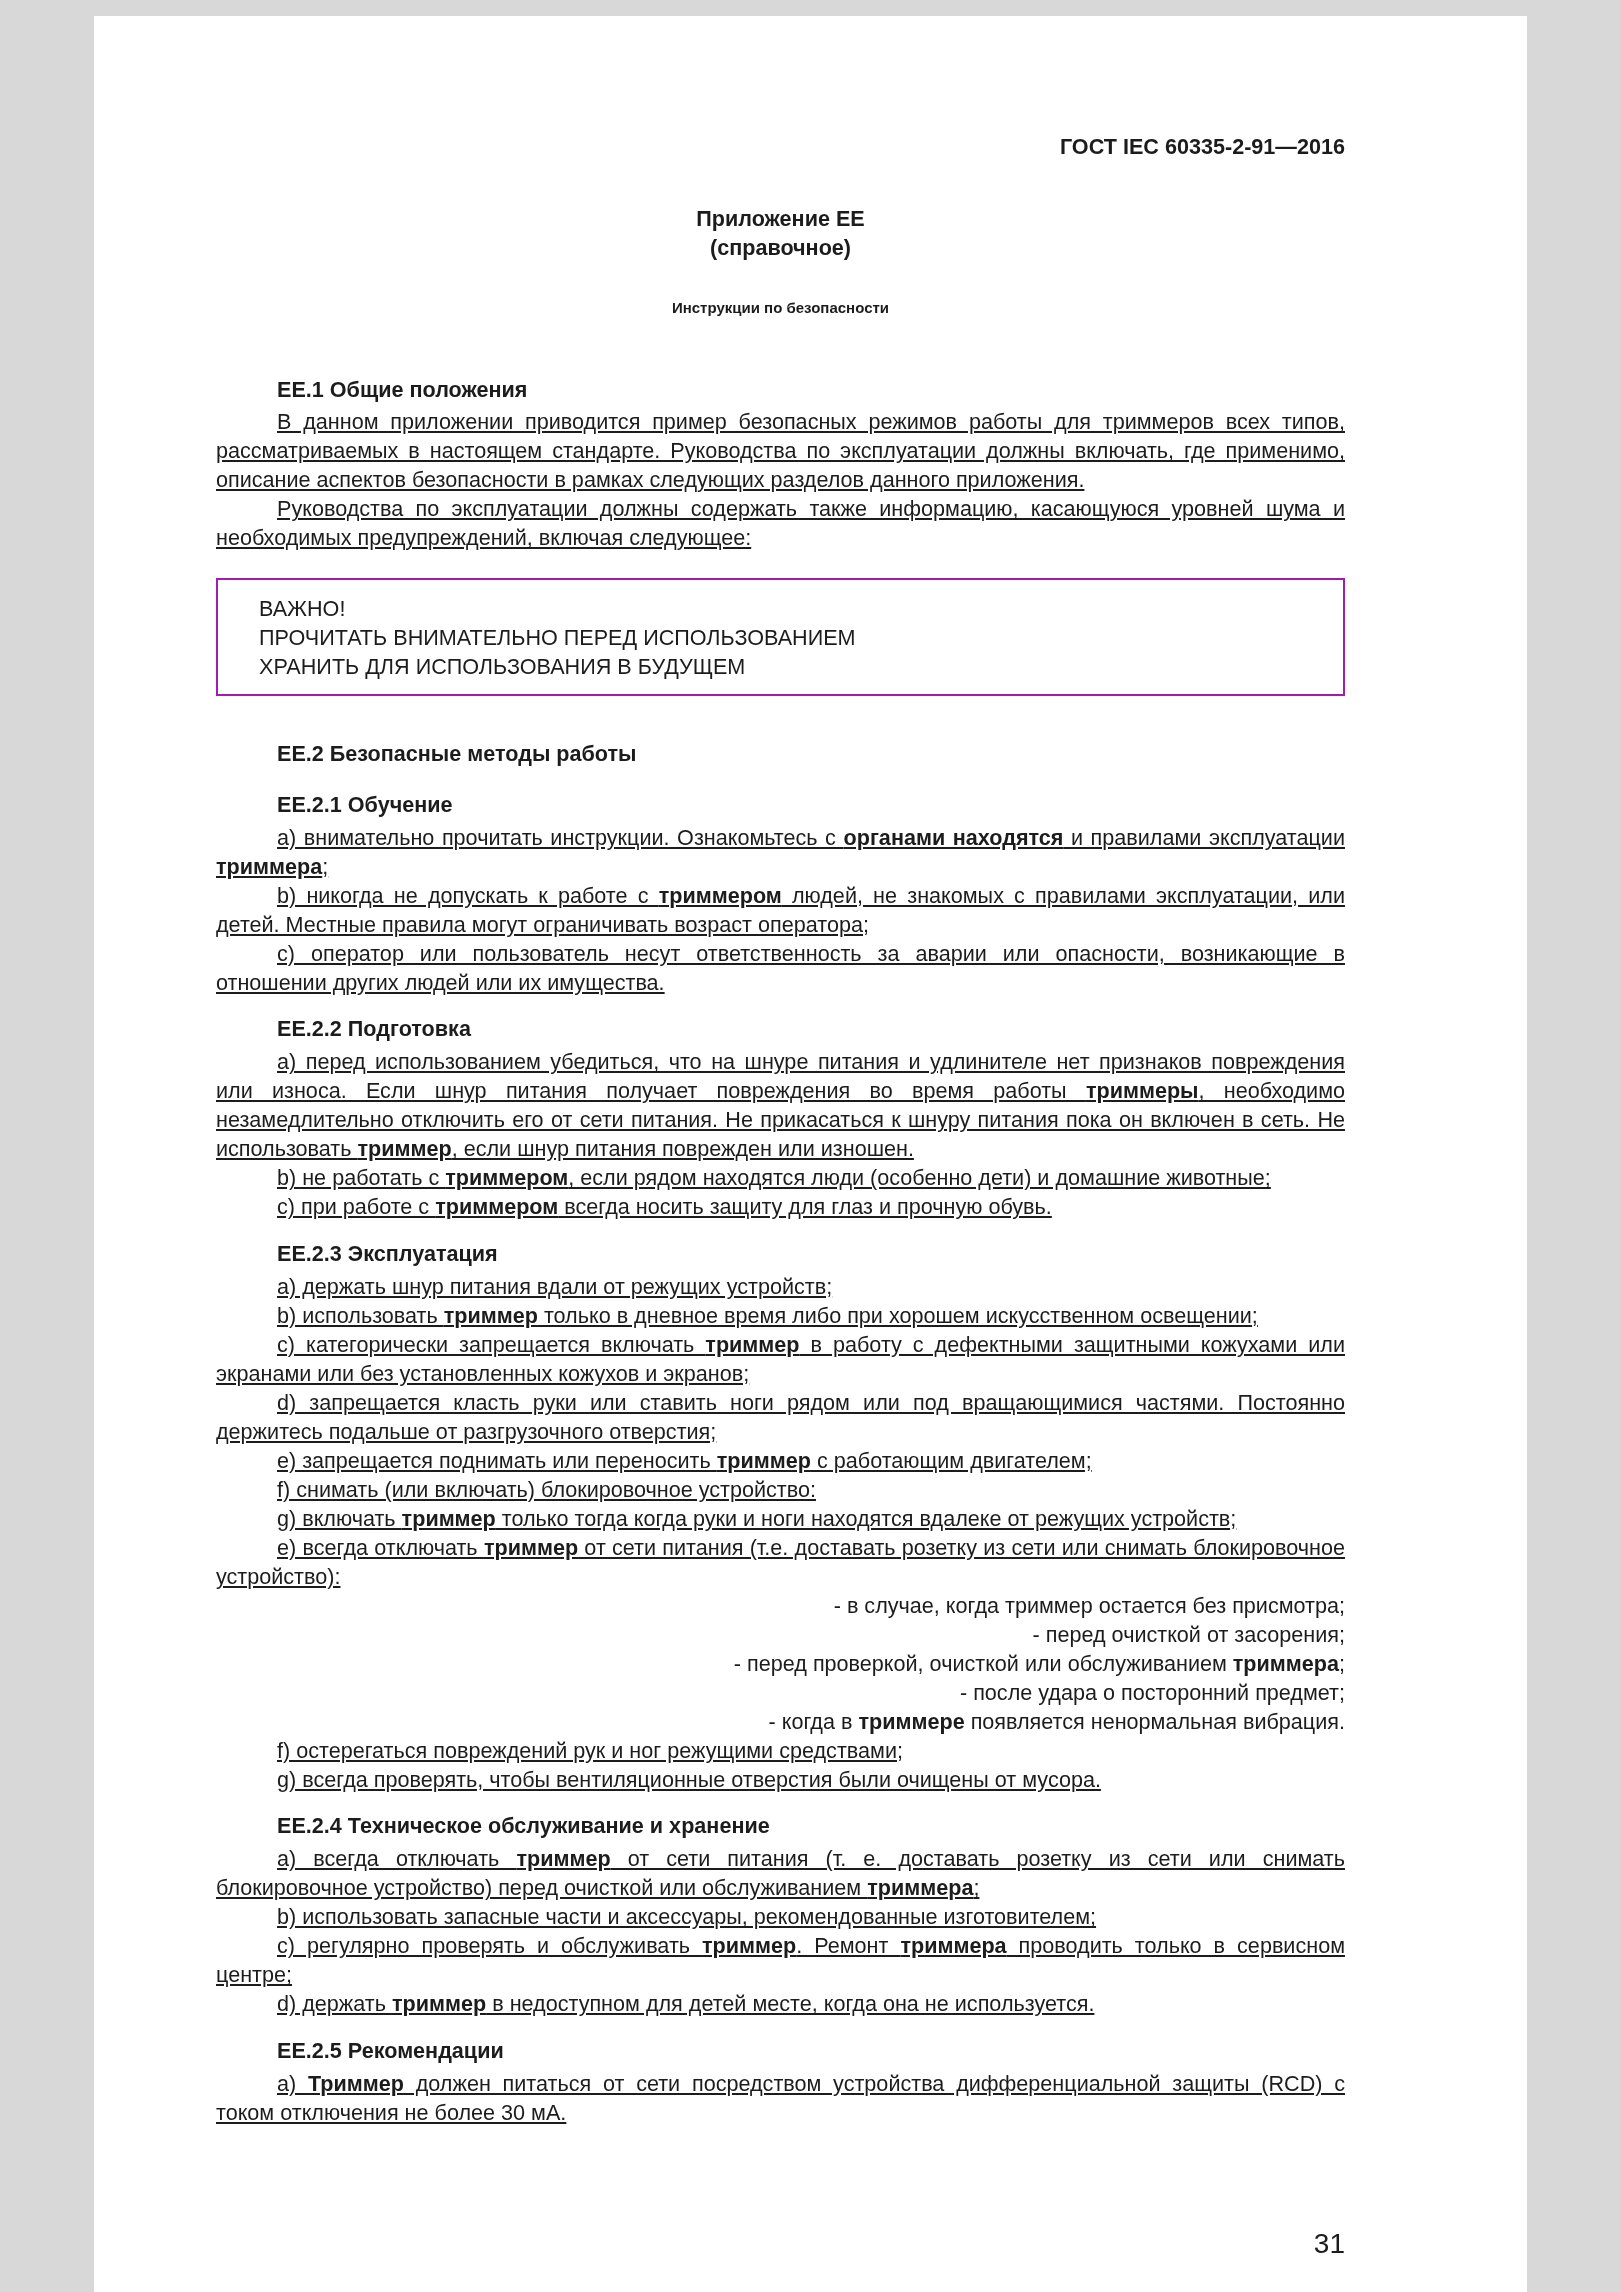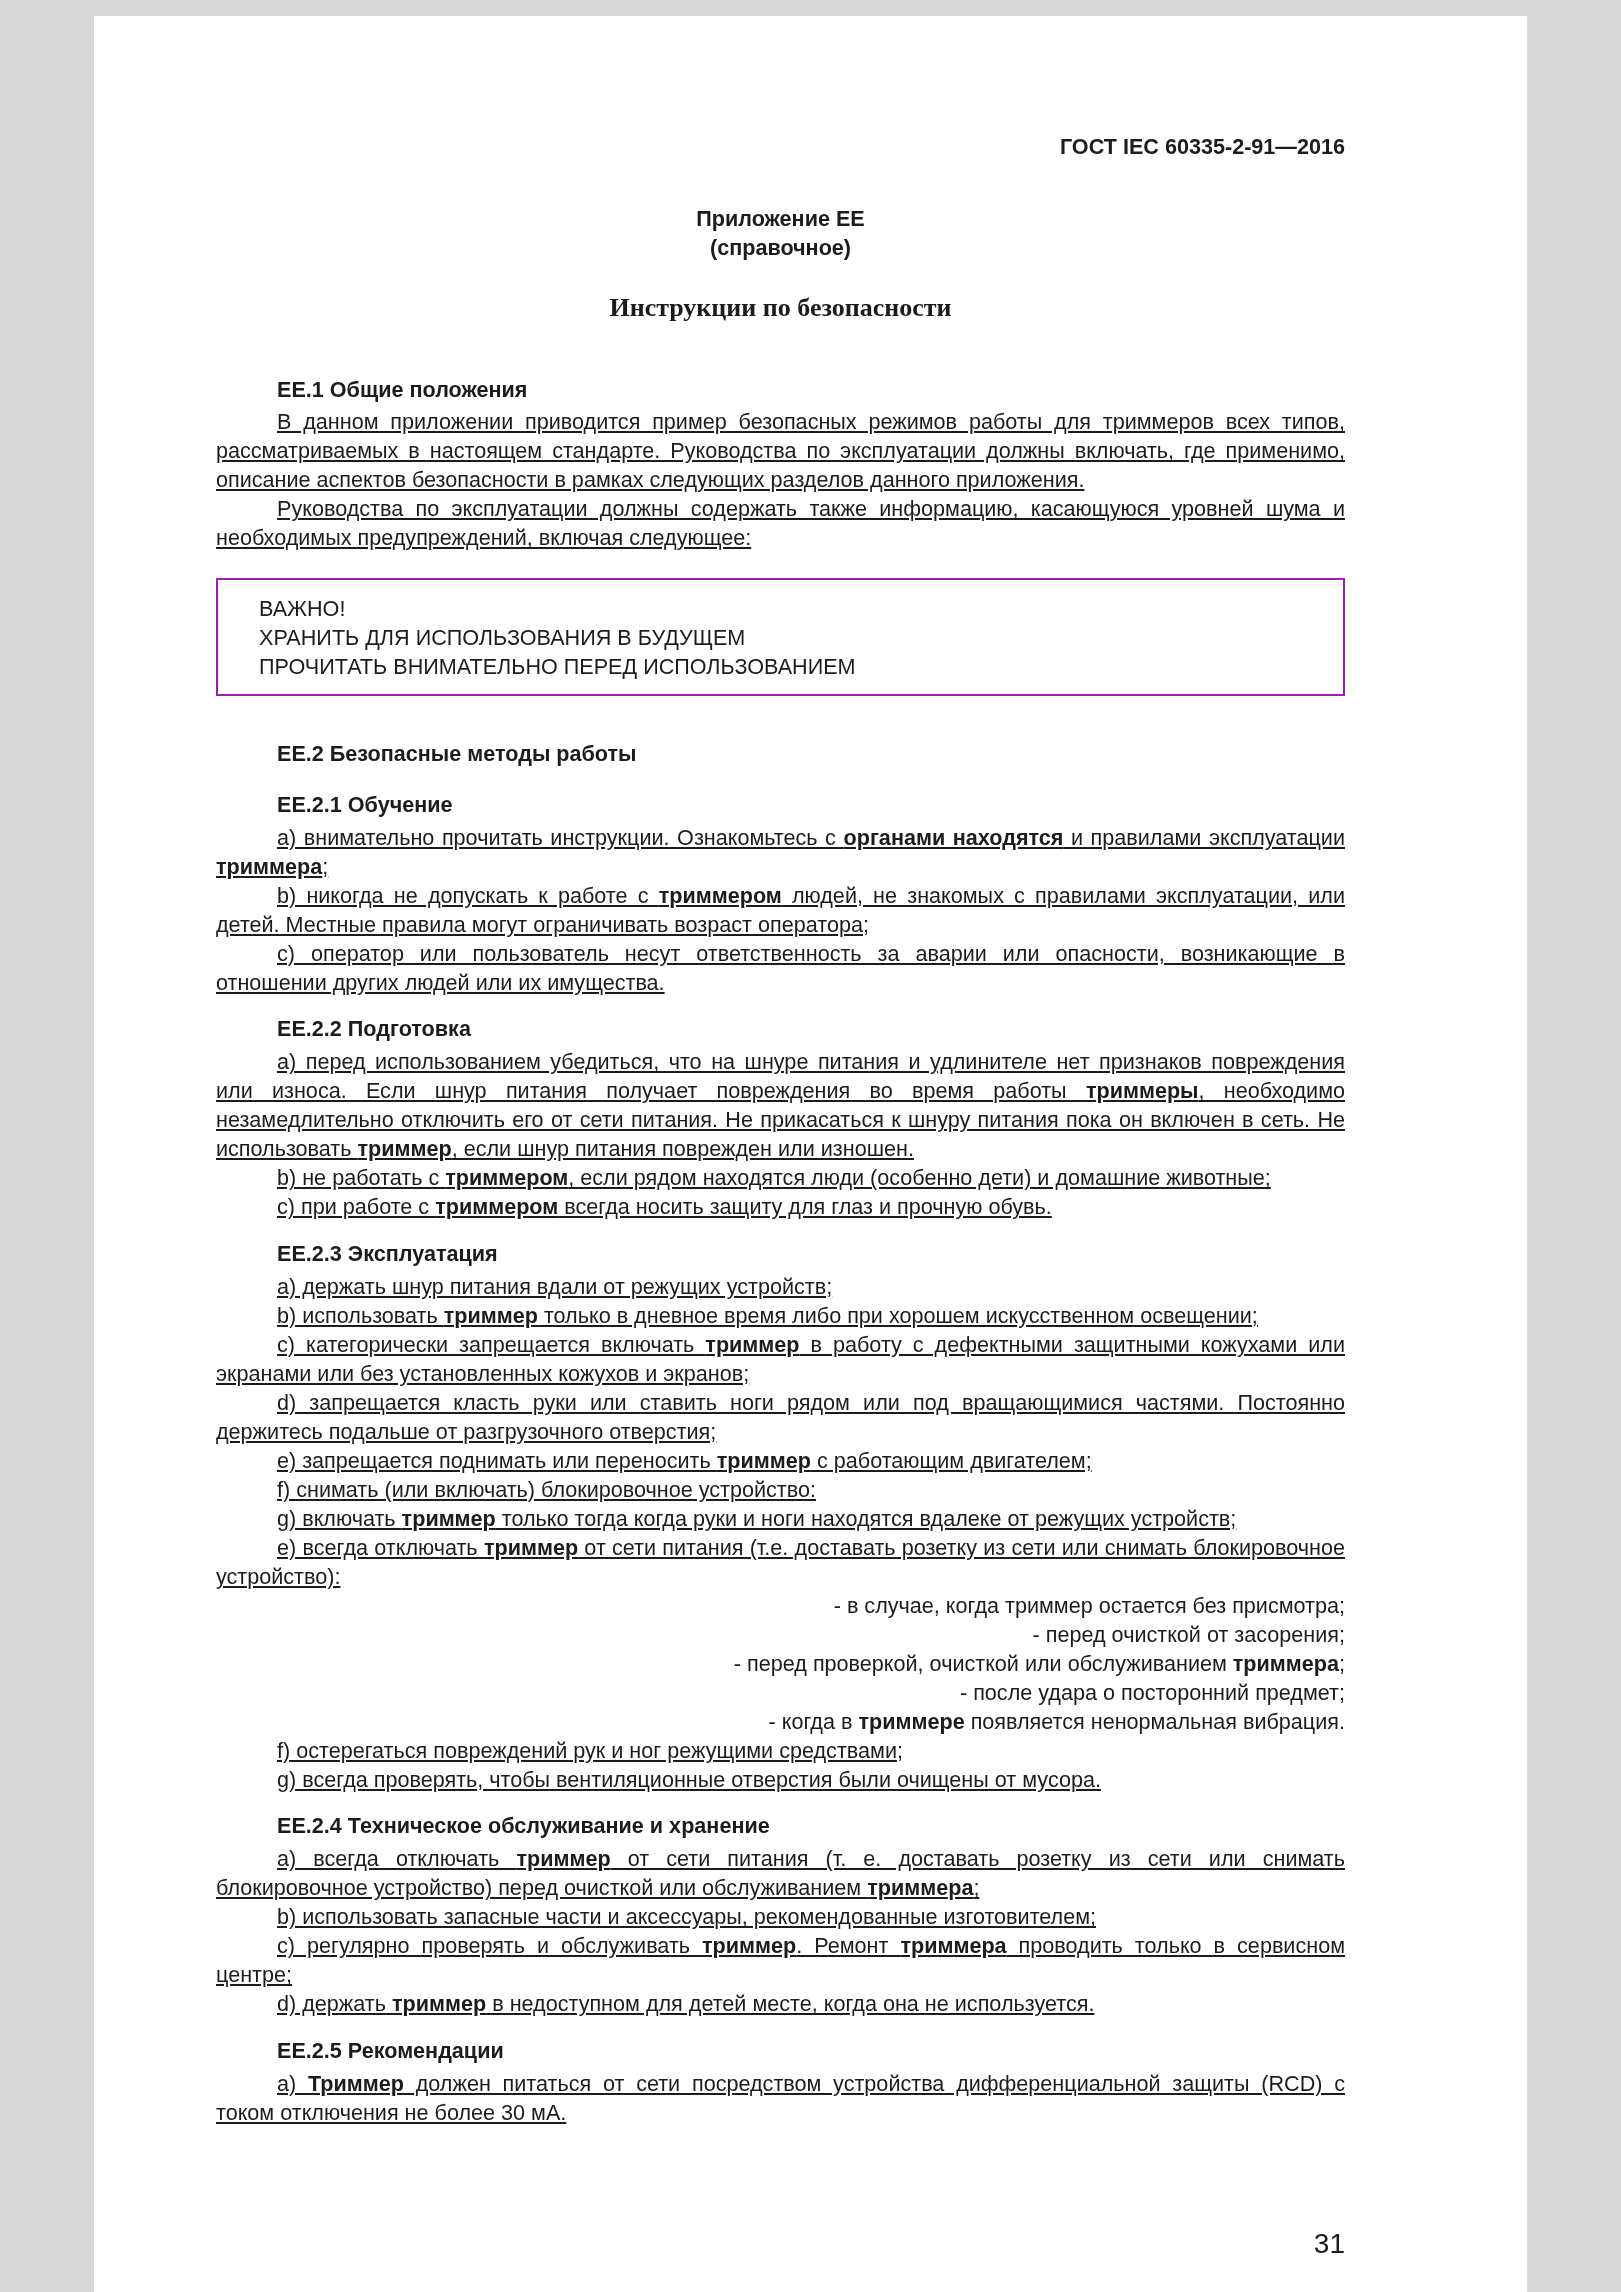"Инструкции по безопасности" .doc-title { font-family: Liberation Serif, serif -> none; font-size: 26px -> 15px }
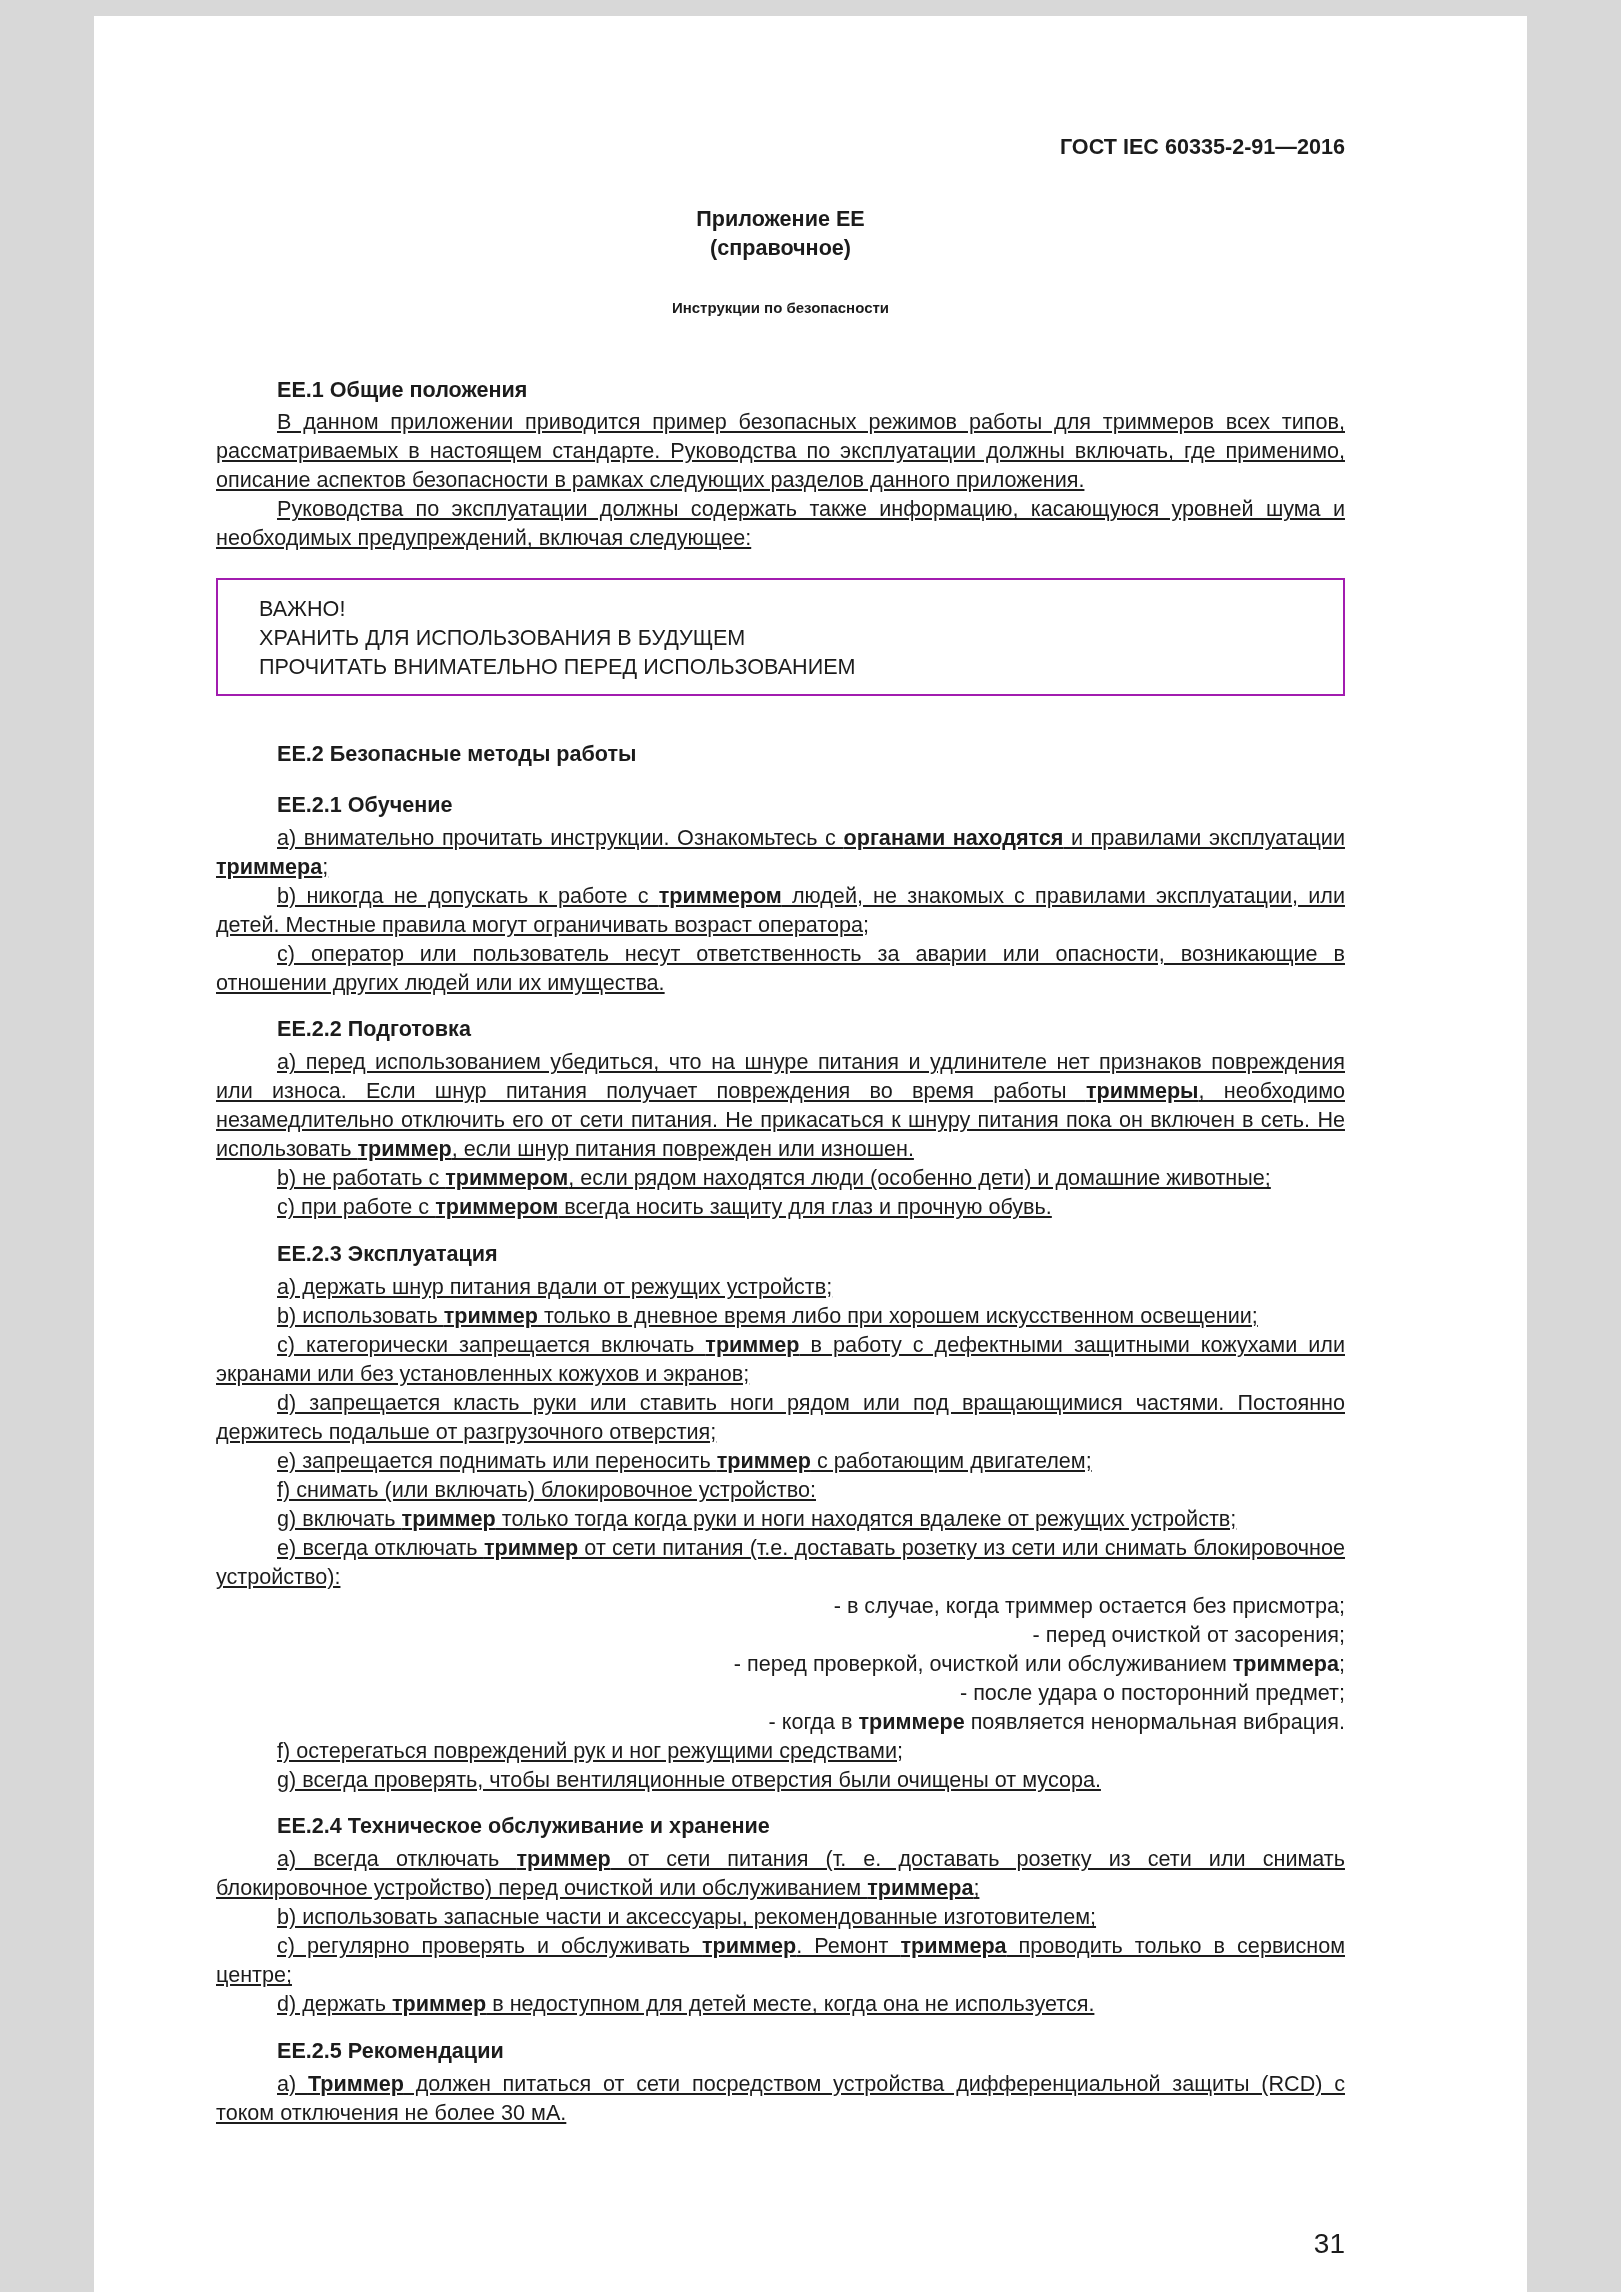"ХРАНИТЬ ДЛЯ ИСПОЛЬЗОВАНИЯ В БУДУЩЕМ" div.box-line { order: before "ПРОЧИТАТЬ ВНИМАТЕЛЬНО ПЕРЕД" -> after "ПРОЧИТАТЬ ВНИМАТЕЛЬНО ПЕРЕД" }
